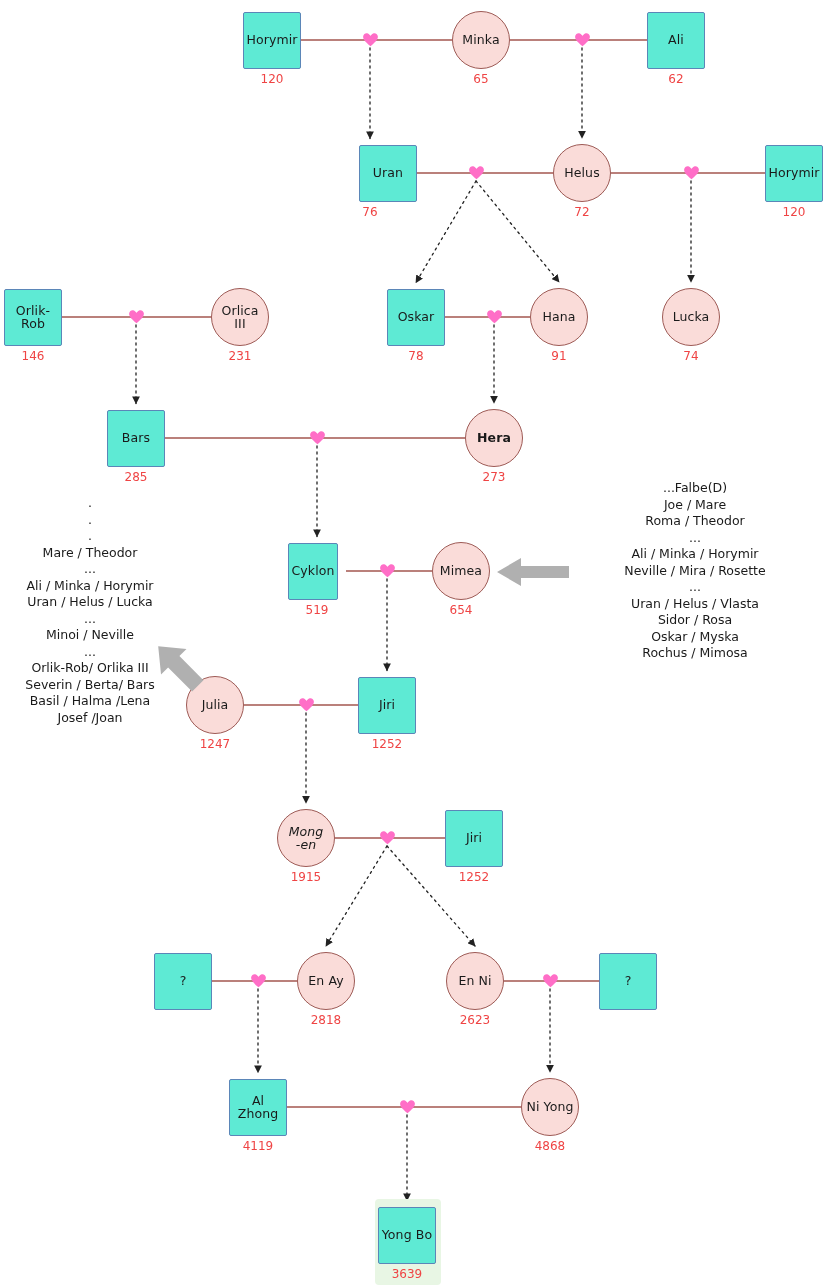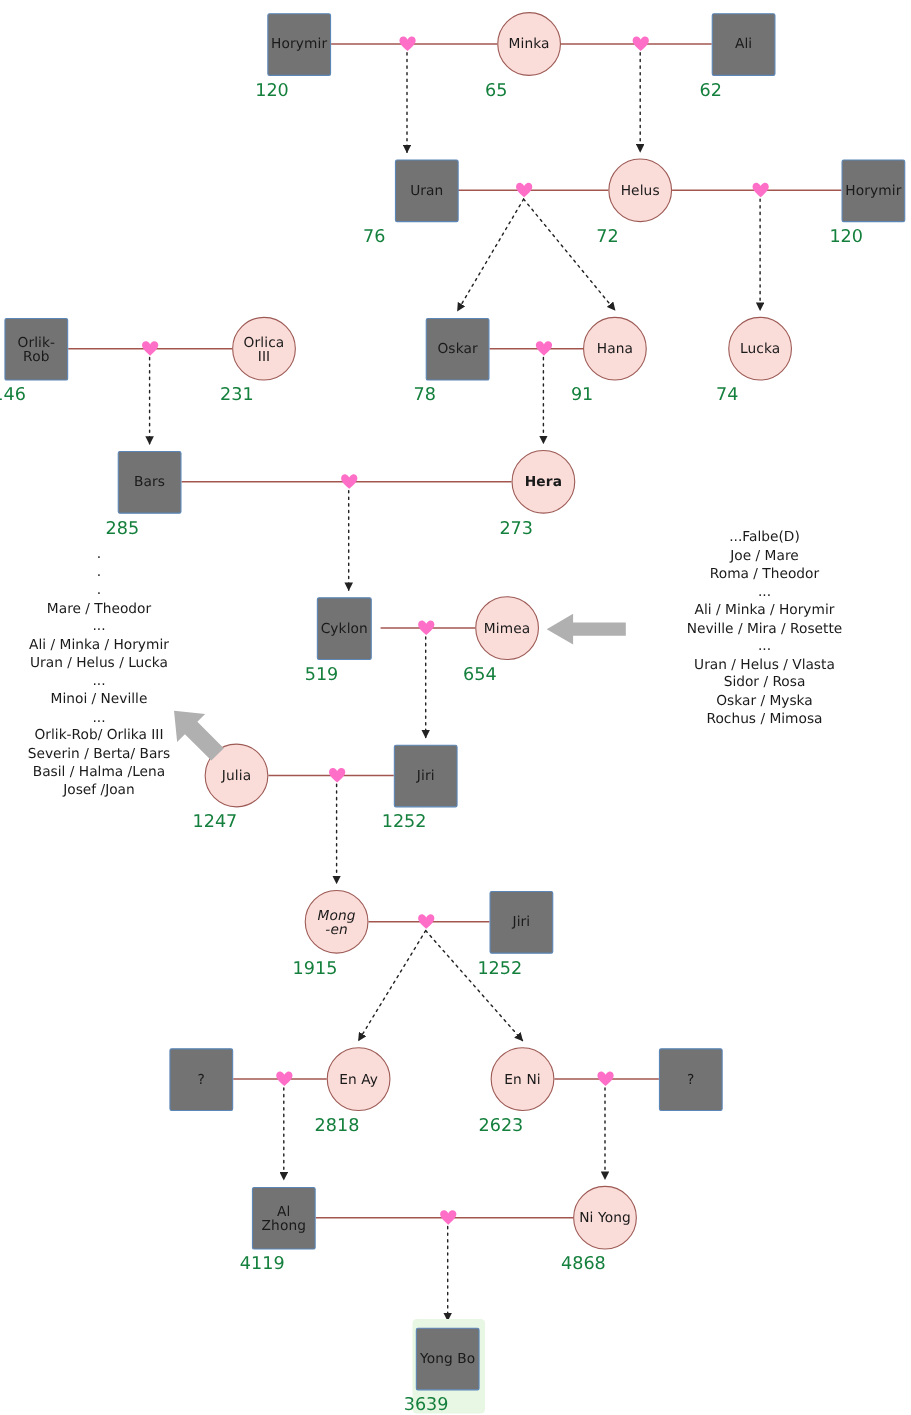"Horymir" .node.box { background: #737373 -> #5eead4 }
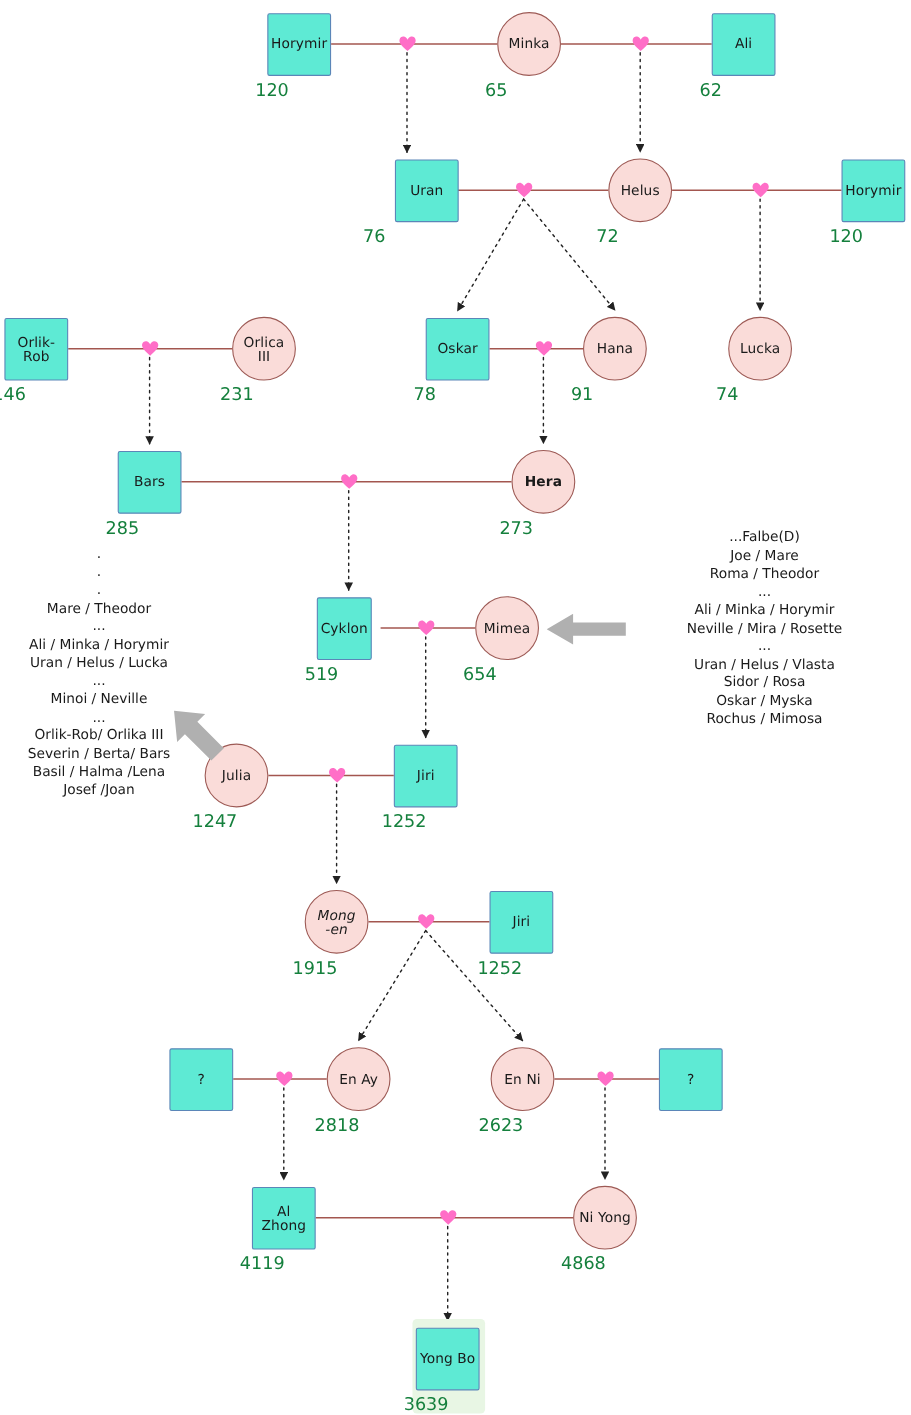"120" .idnum { color: #15803d -> #ef4444; font-size: 16px -> 12px; text-align: none -> center }
